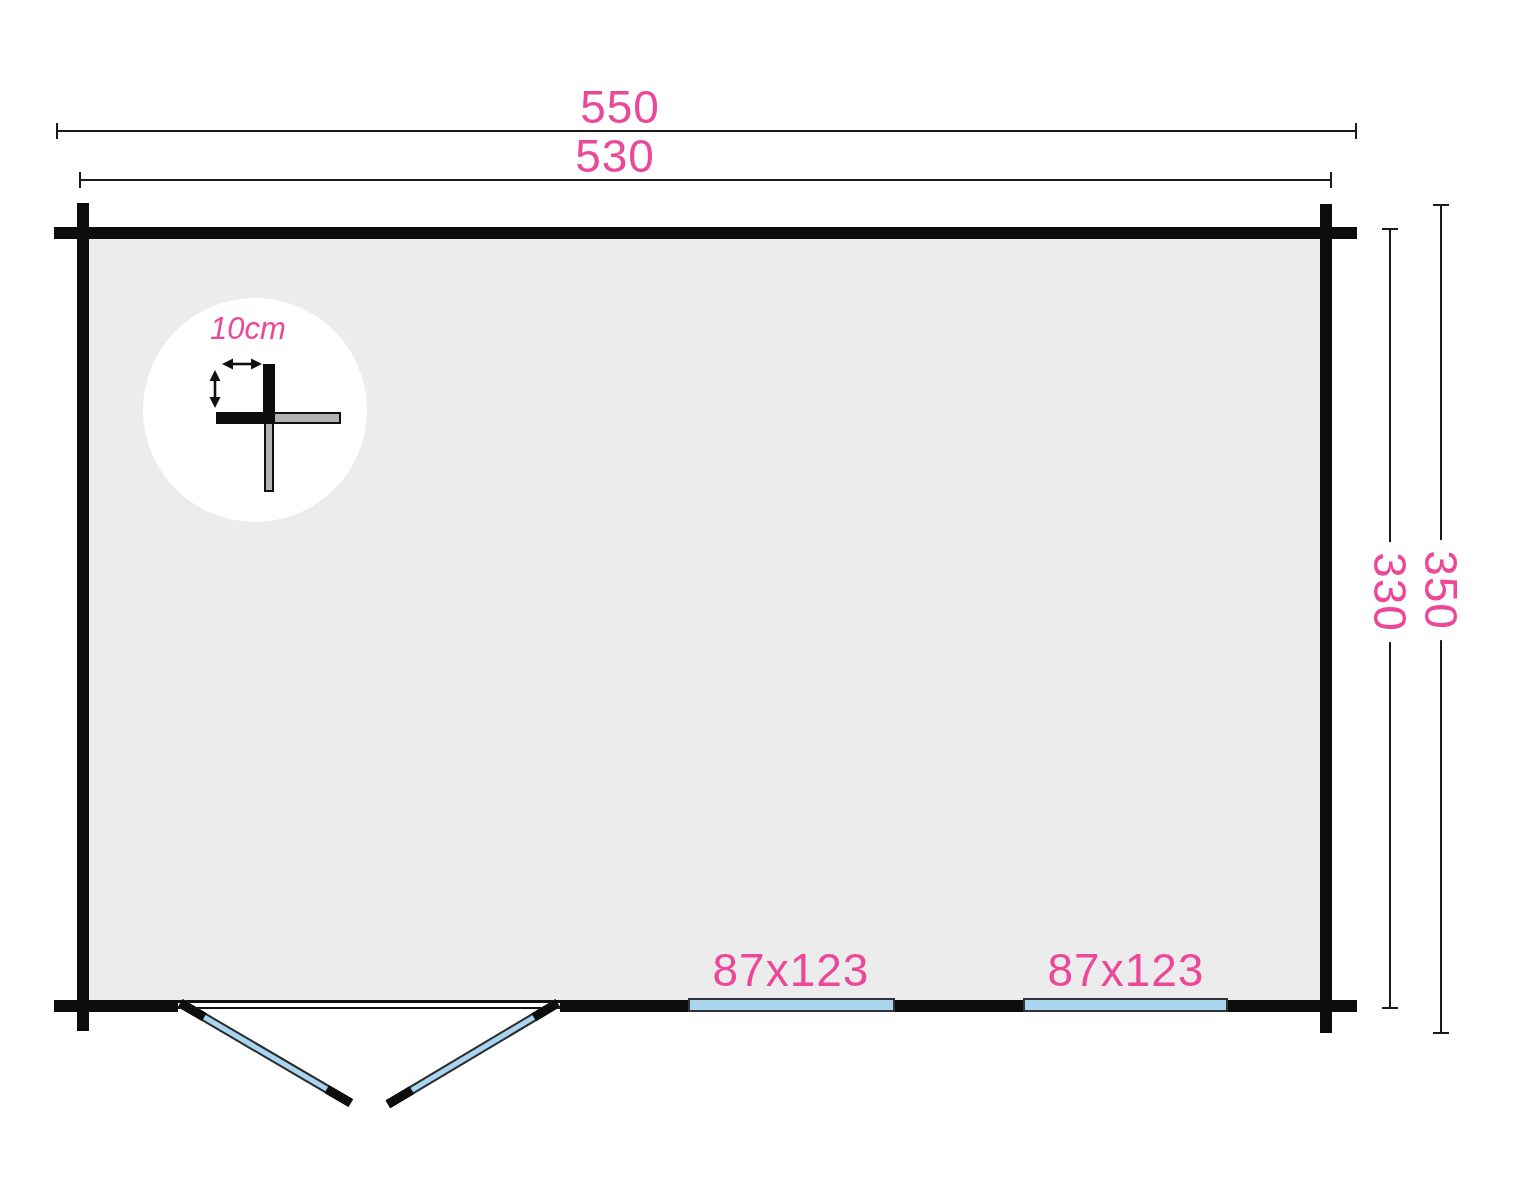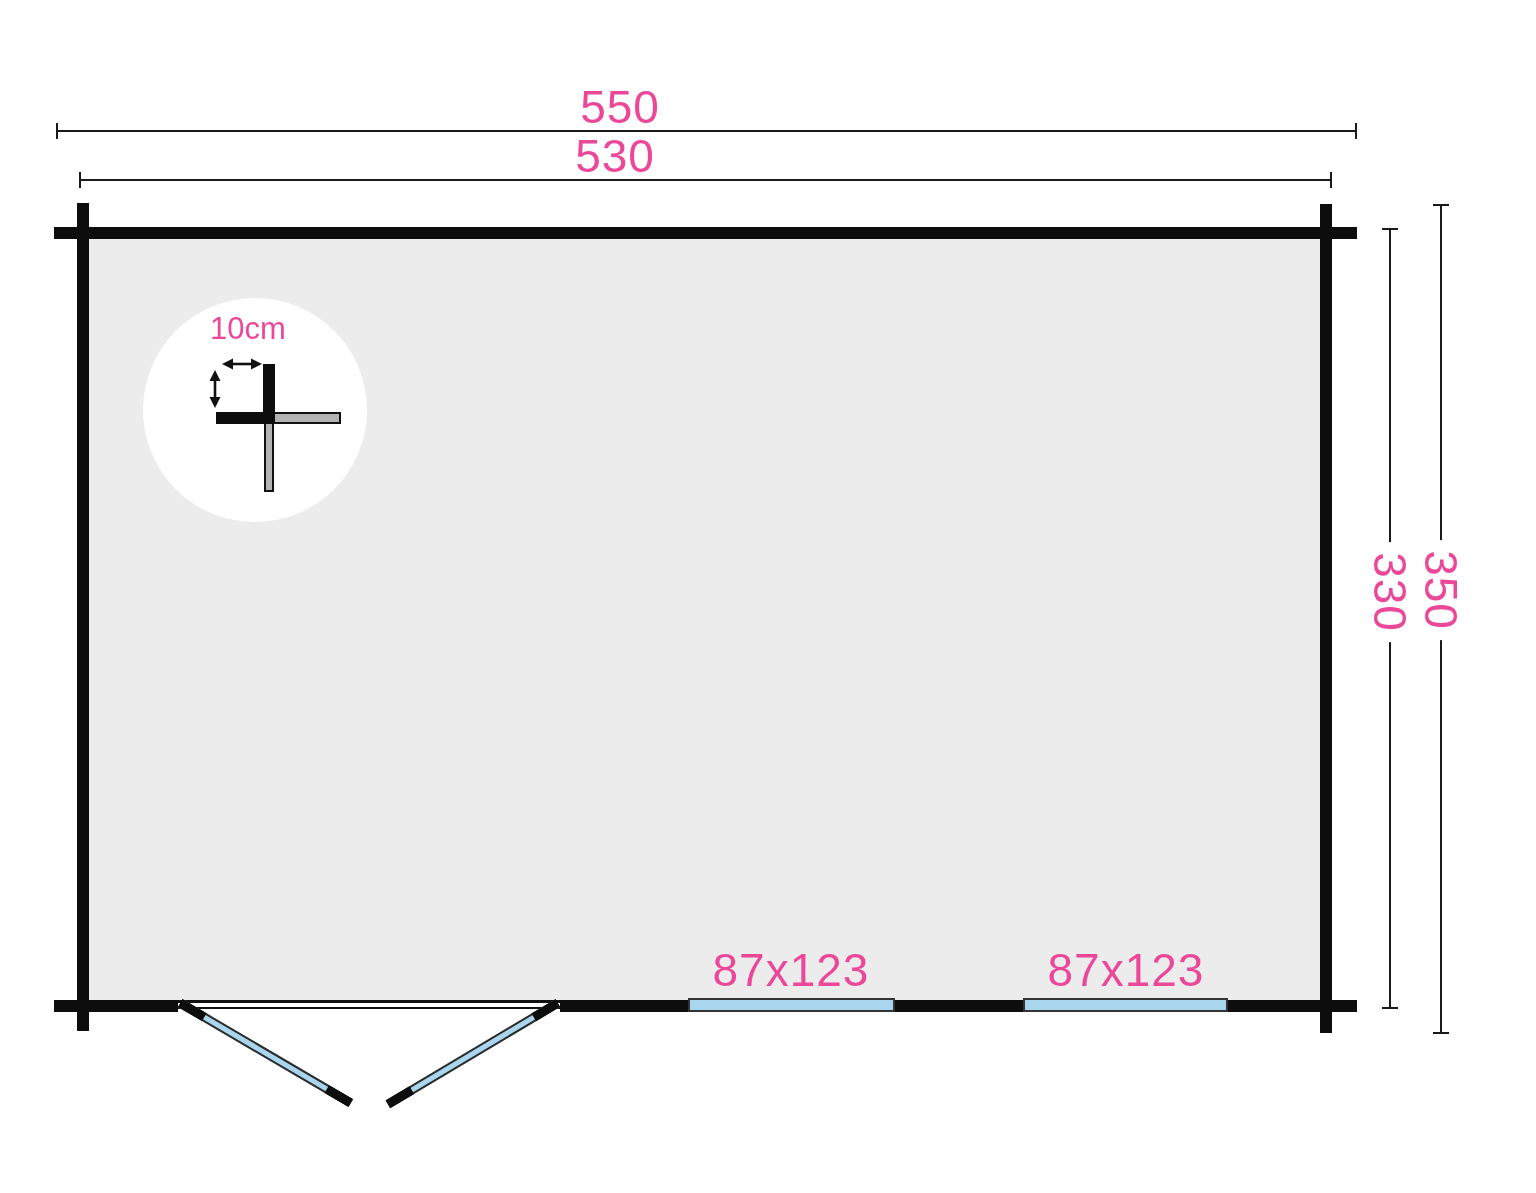"10cm" .detail-label { font-style: none -> italic }
